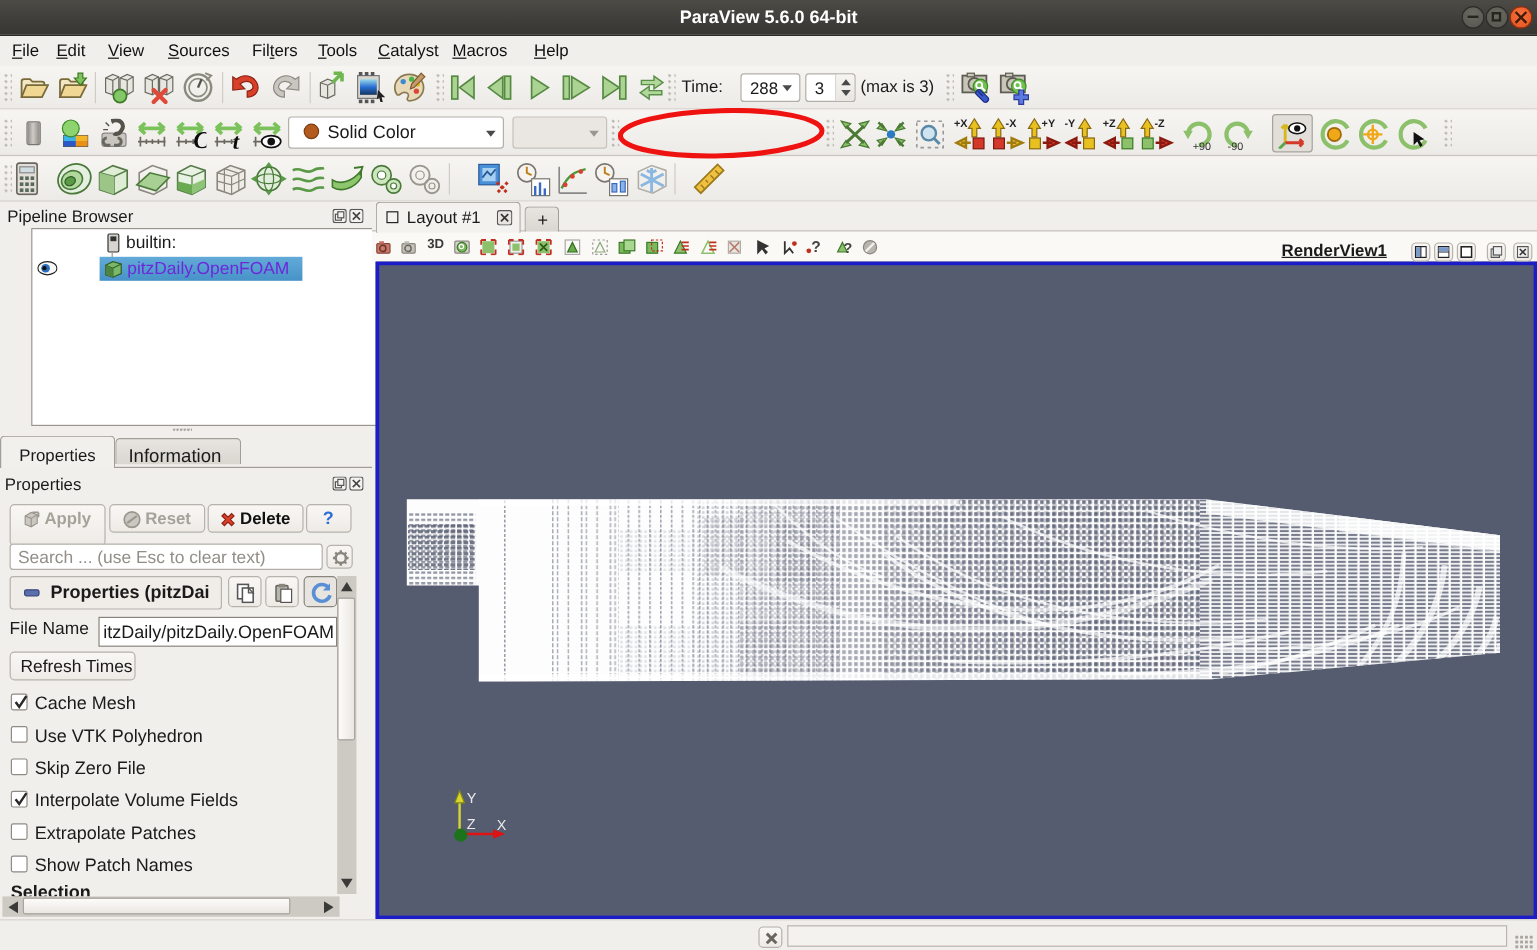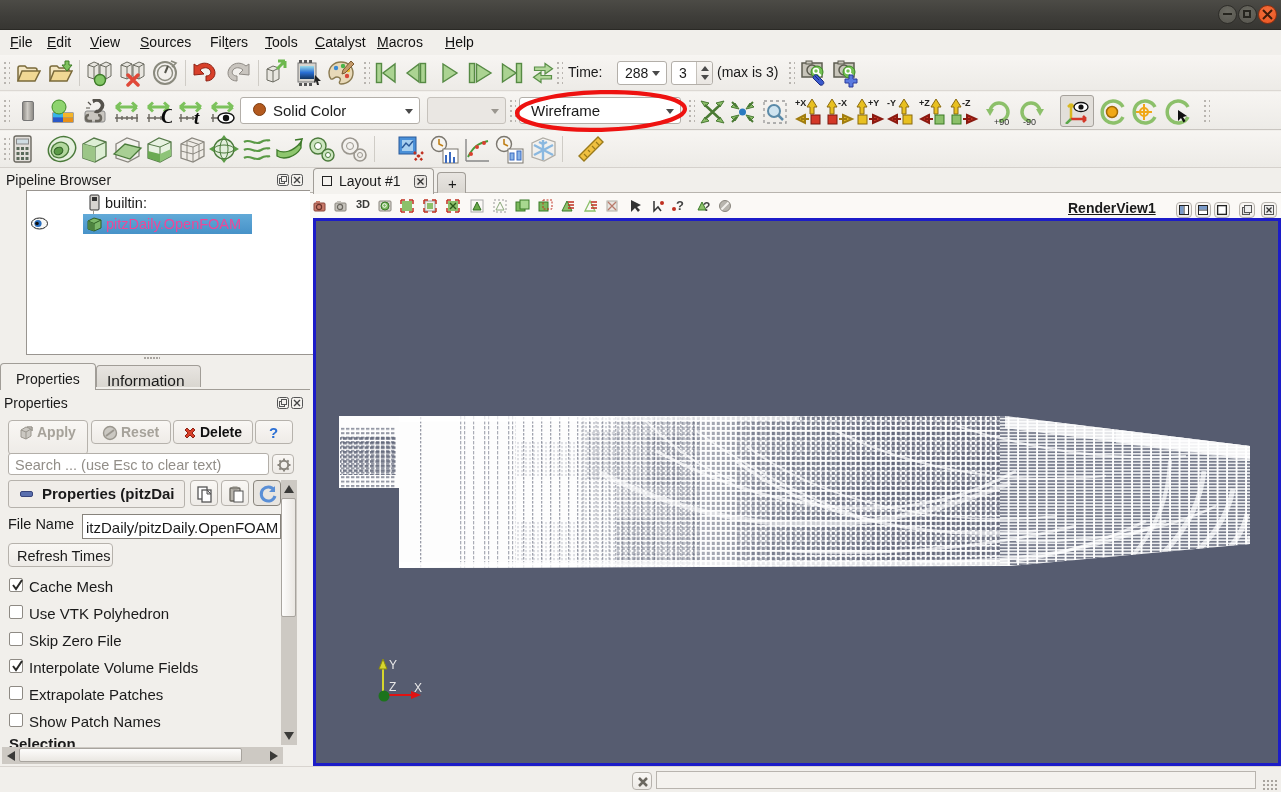"ParaView 5.6.0 64-bit" div.abs { html: none -> <div>ParaView 5.6.0 64-bit</div> }
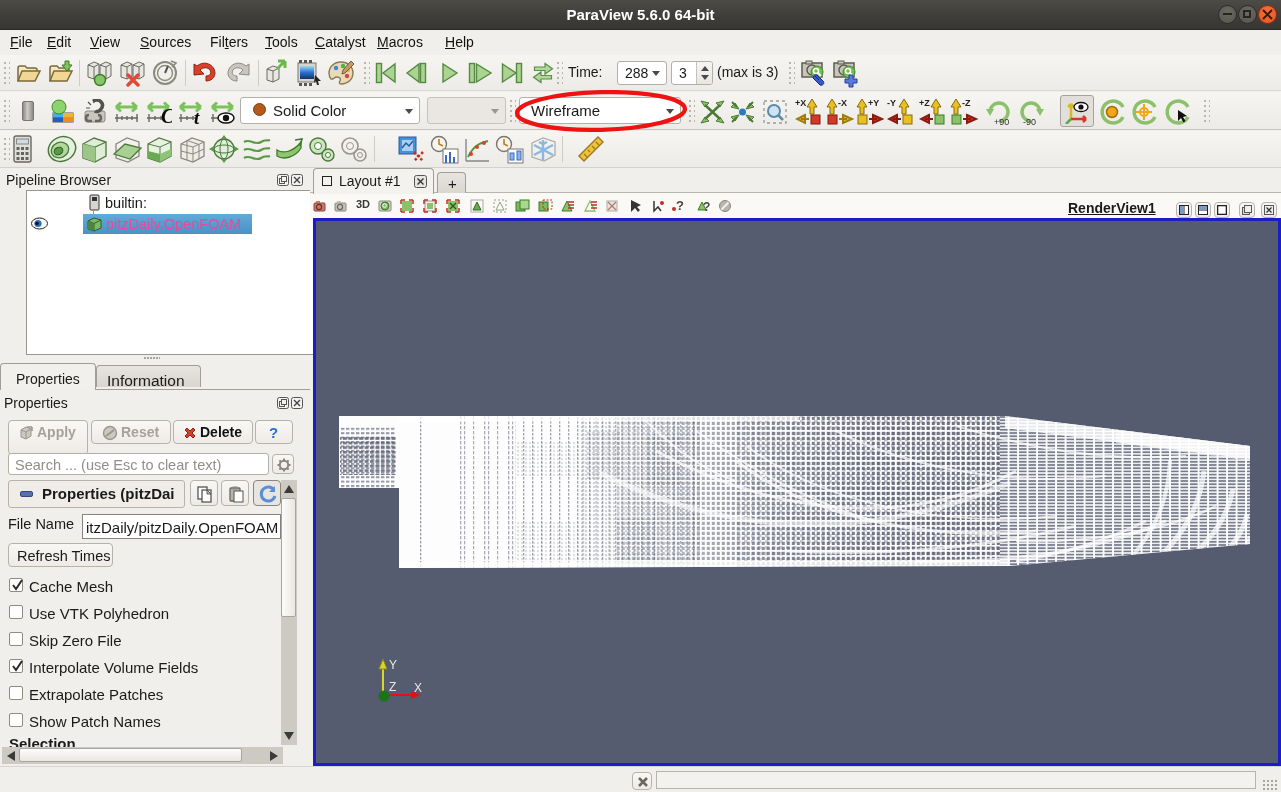"Wireframe" div.abs { html: <div> <span>Wireframe</span> <span></span> </div> -> none }
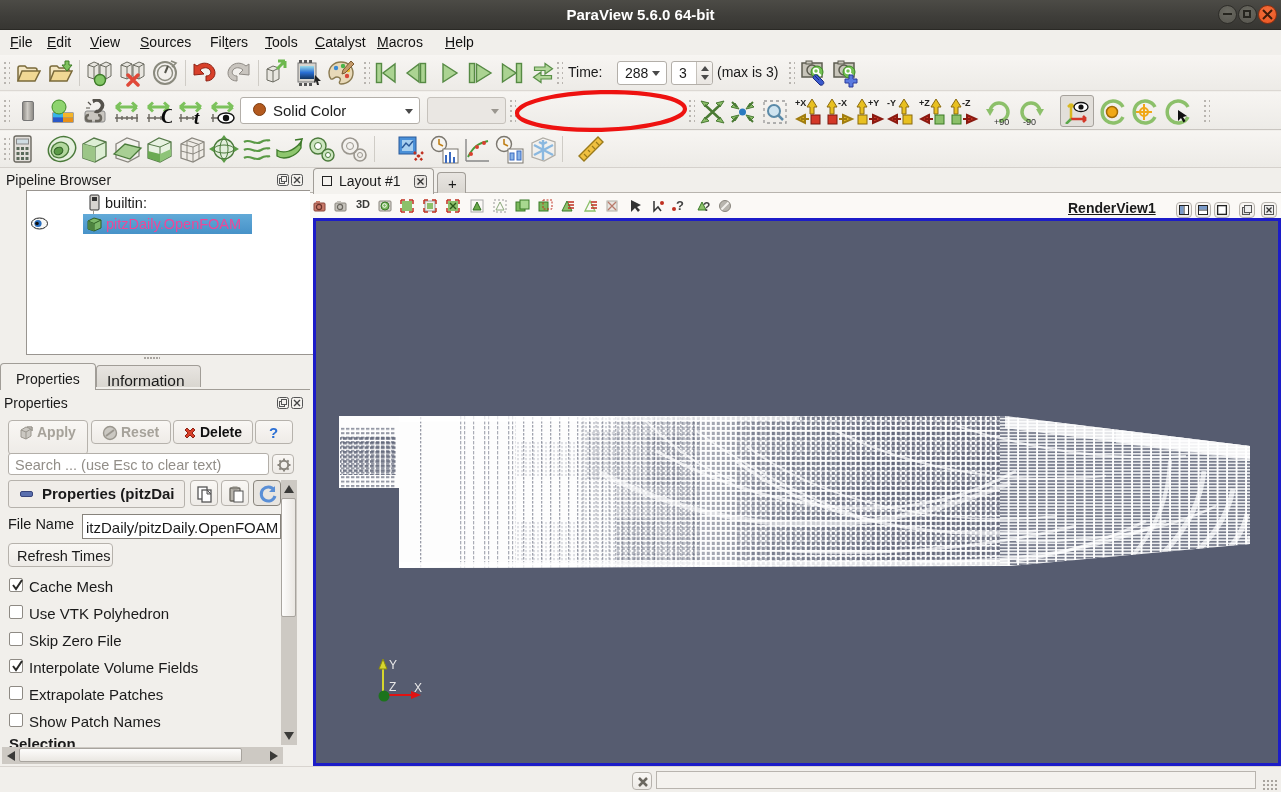"pitzDaily.OpenFOAM" span.abs { color: #ec4899 -> #6d28d9 }
